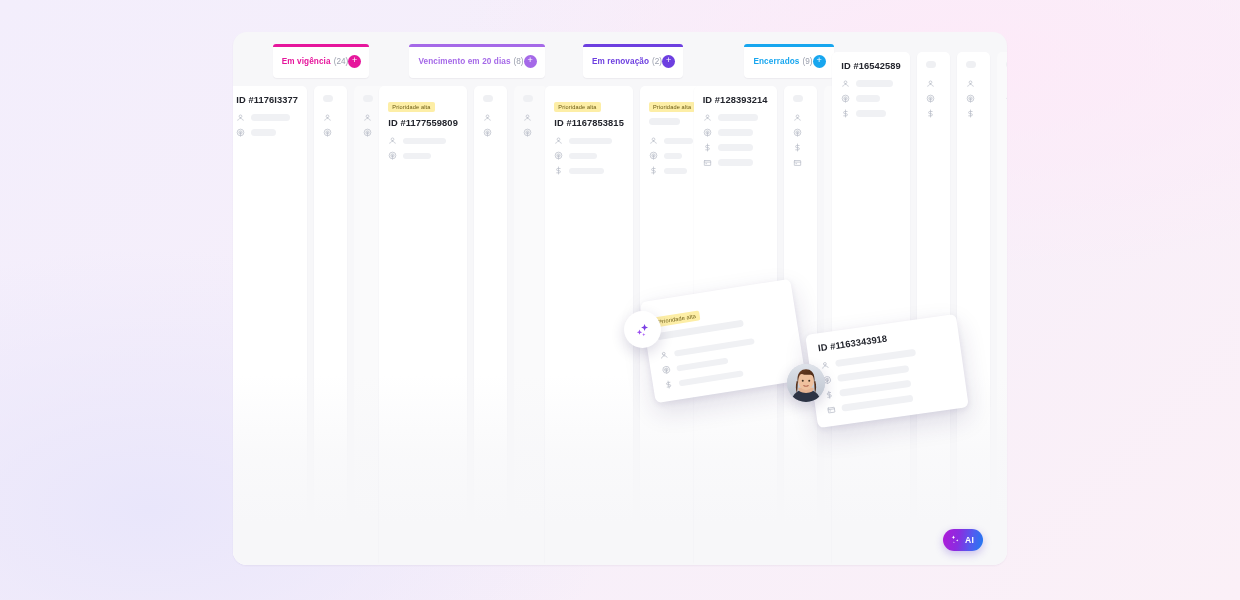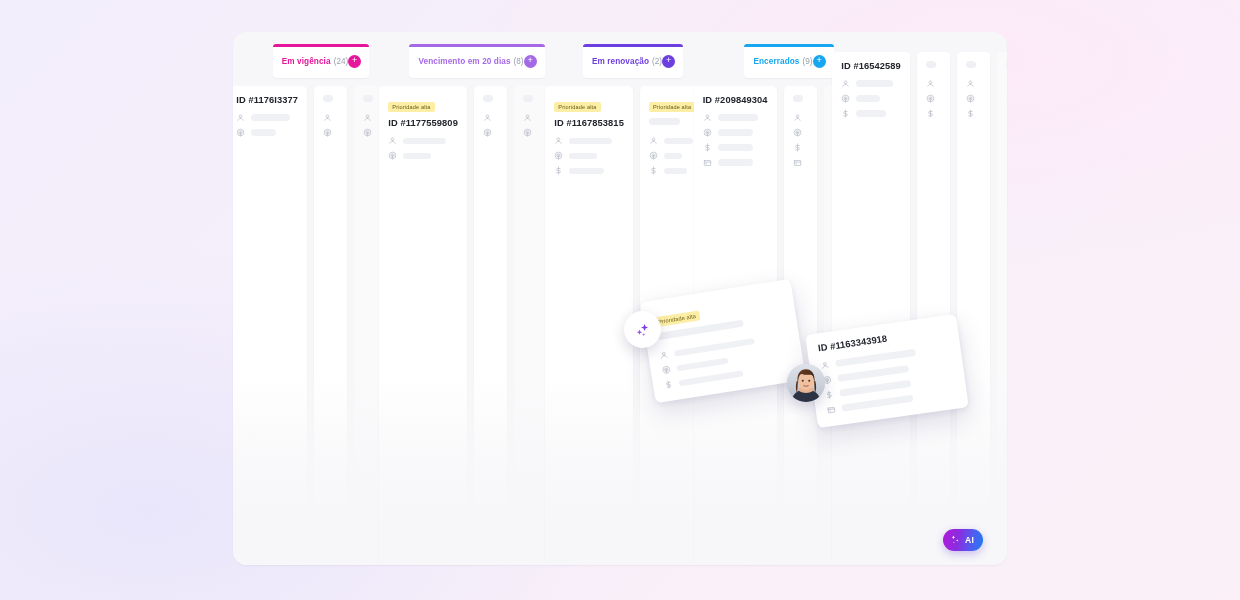"ID #209849304" div.card-id { text: 209849304 -> 128393214 }
